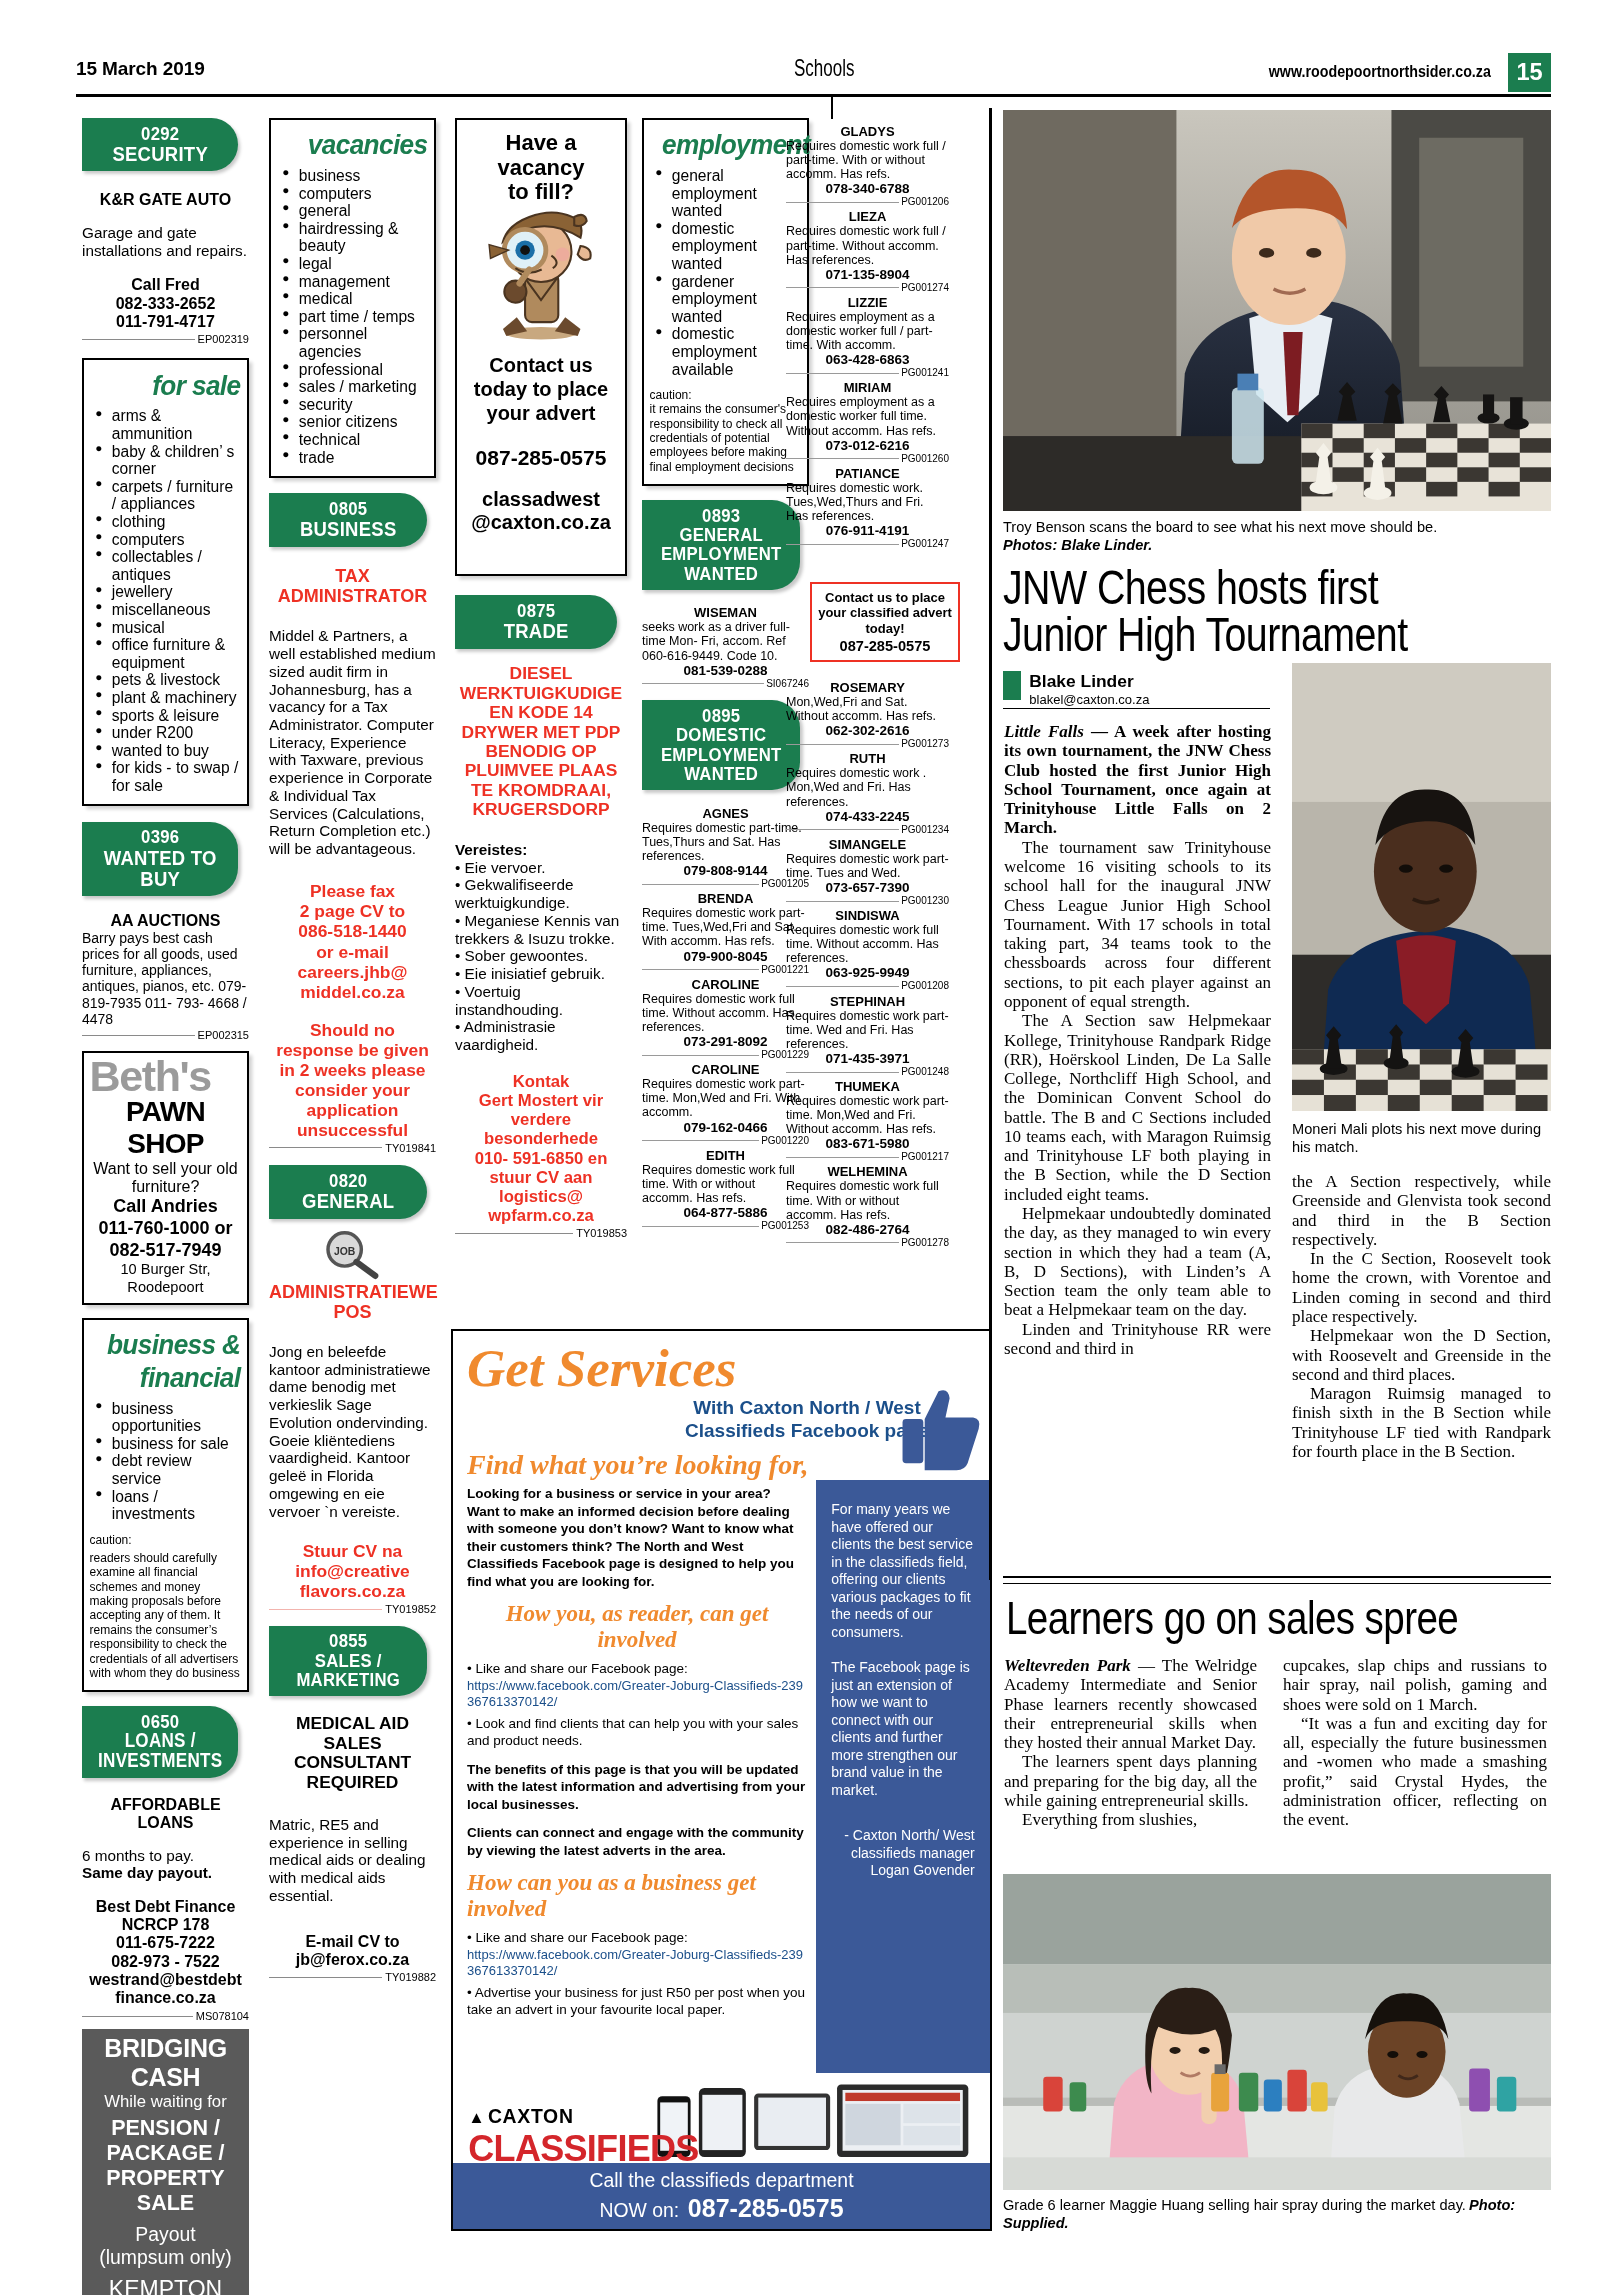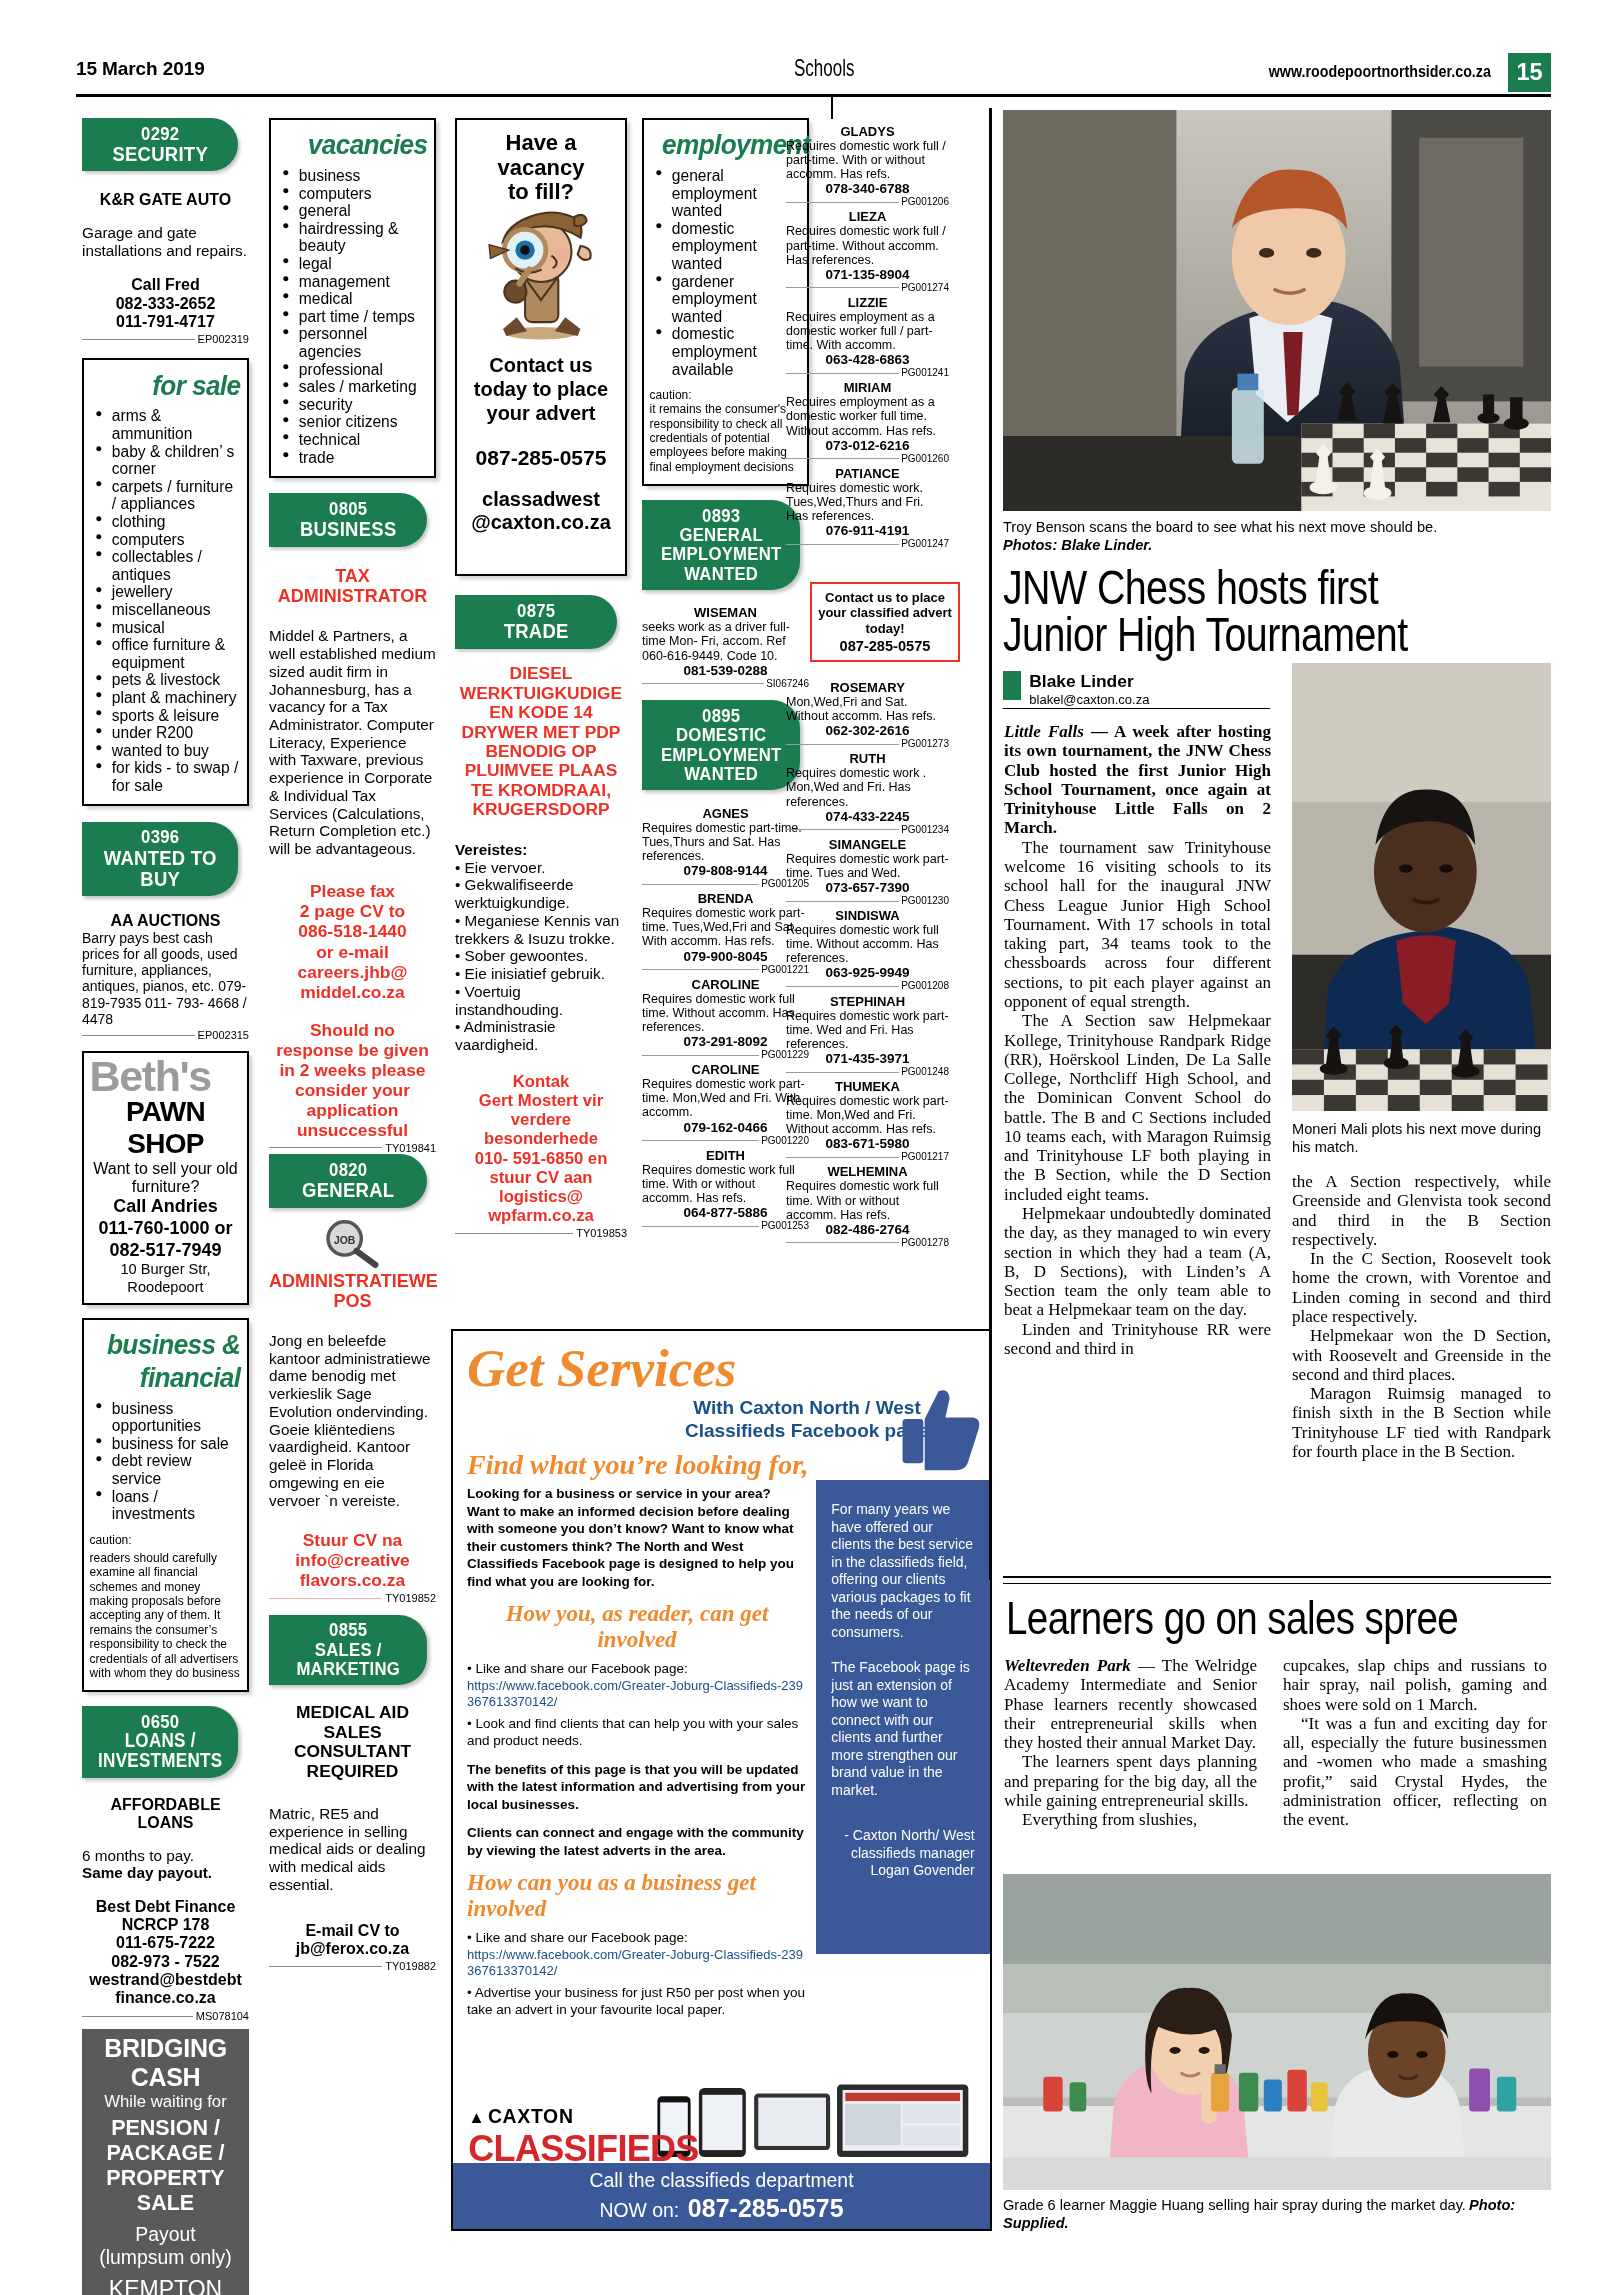"0820" div.catbar { margin-top: none -> 11px }
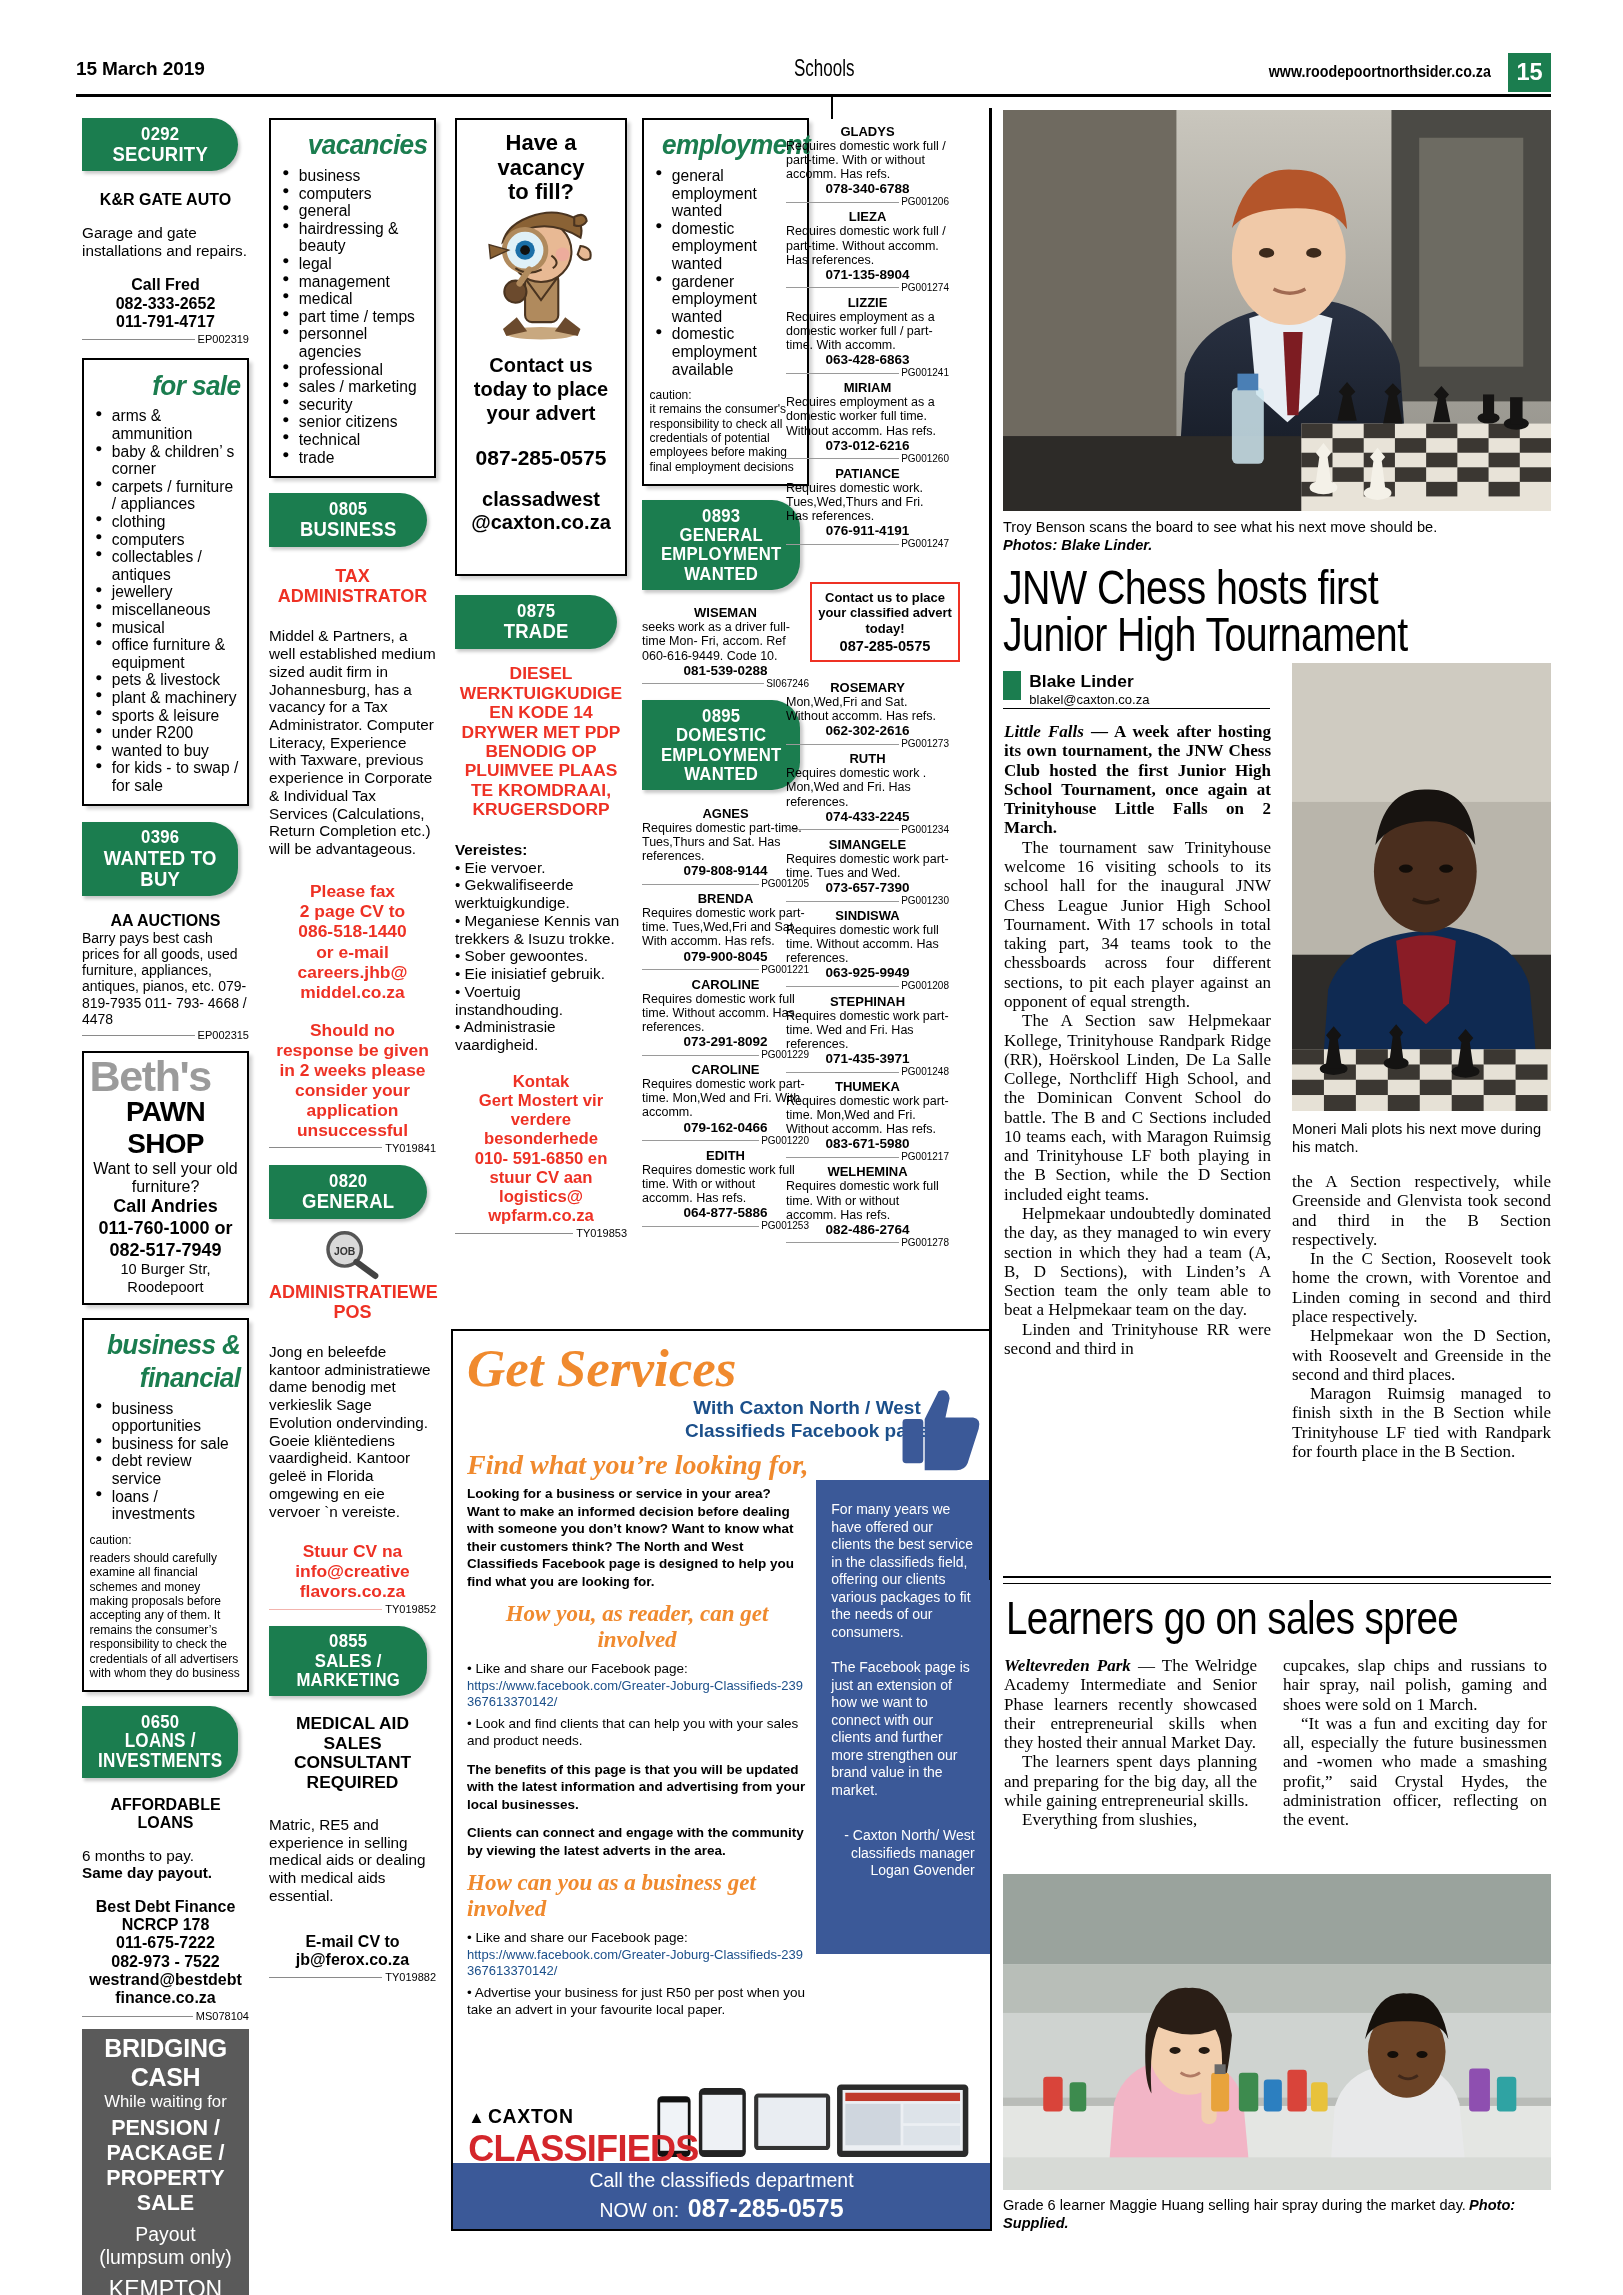"For many years we have" div { height: 474px -> 593px }
